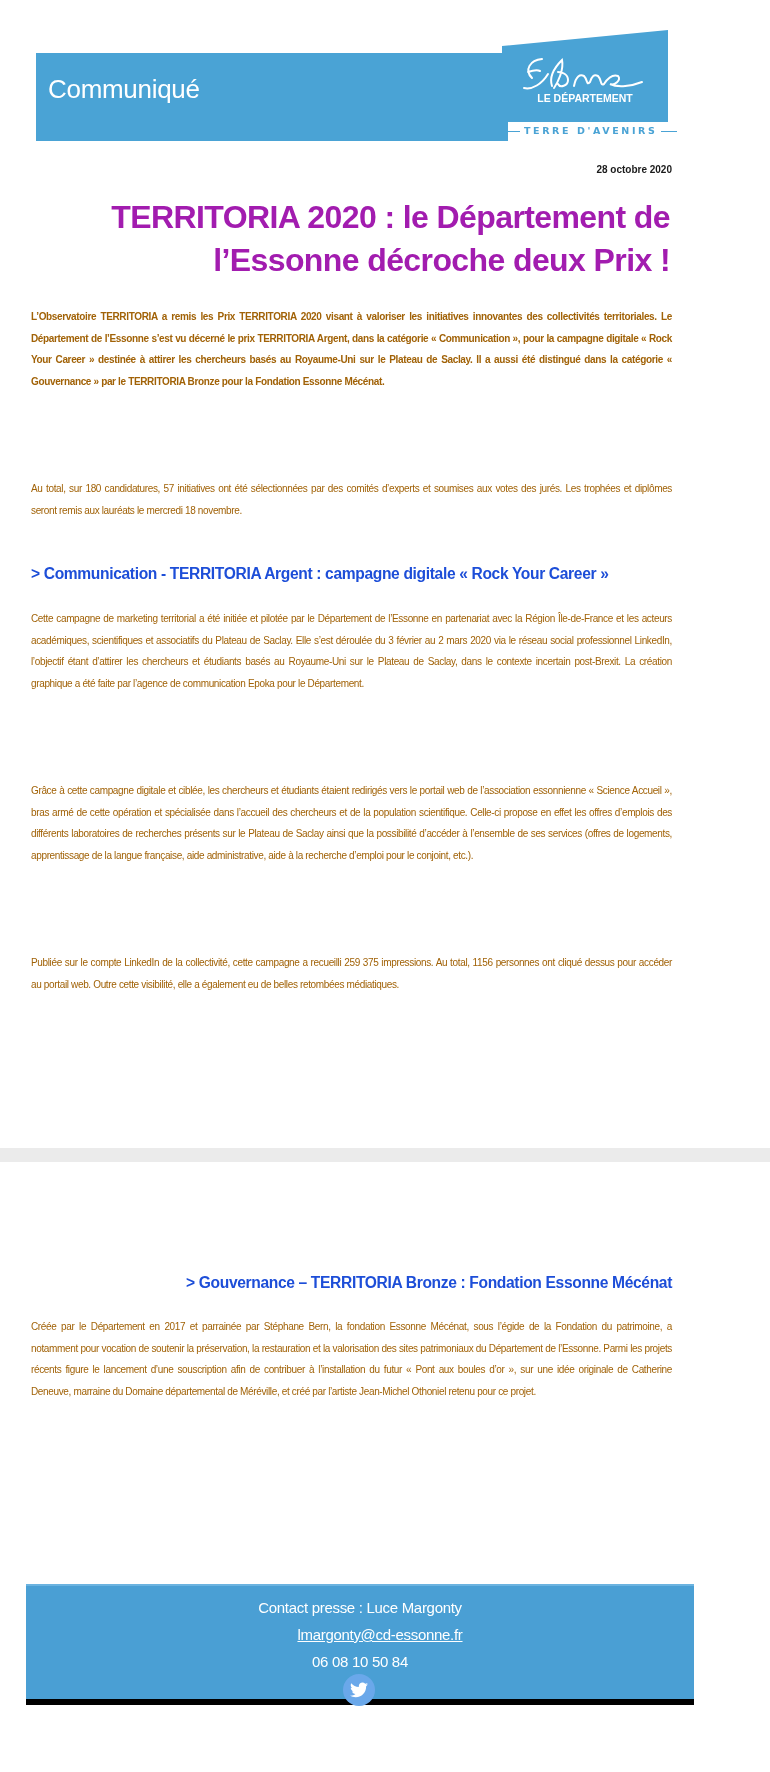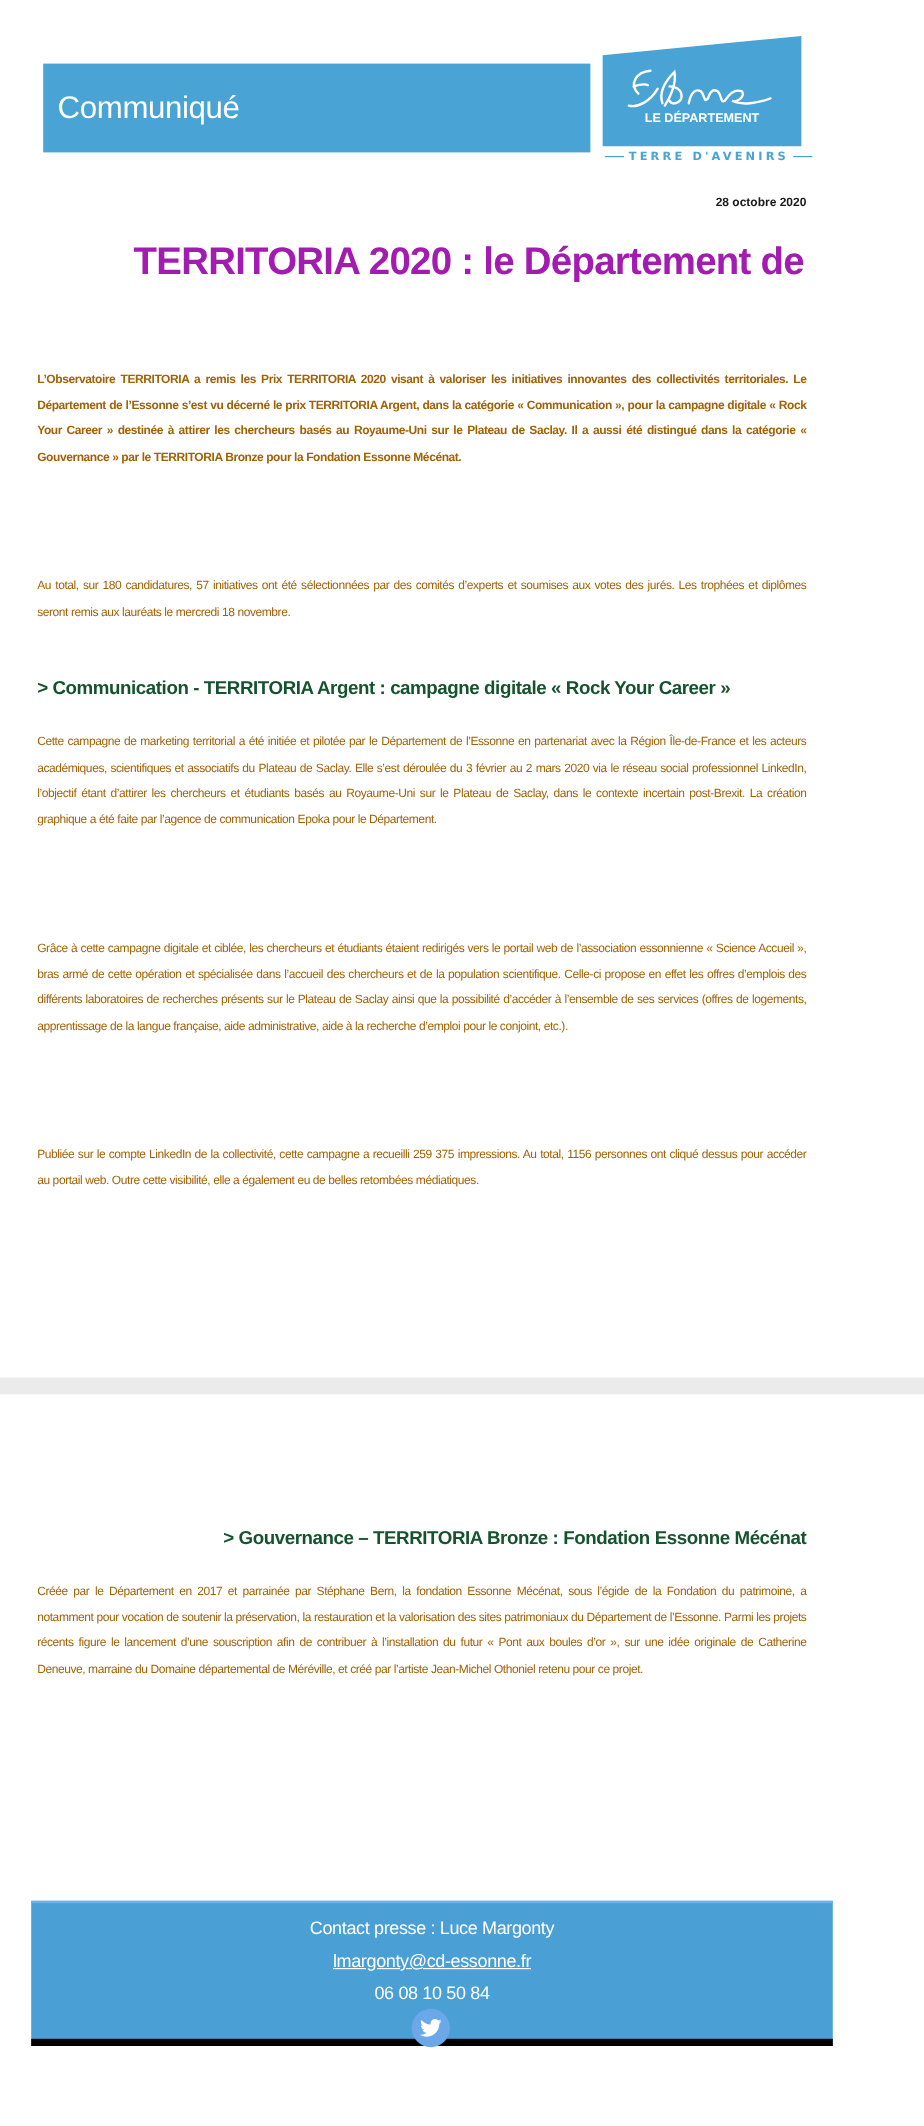"Communiqué" .banner { height: 74px -> 88px; padding-left: none -> 16px }
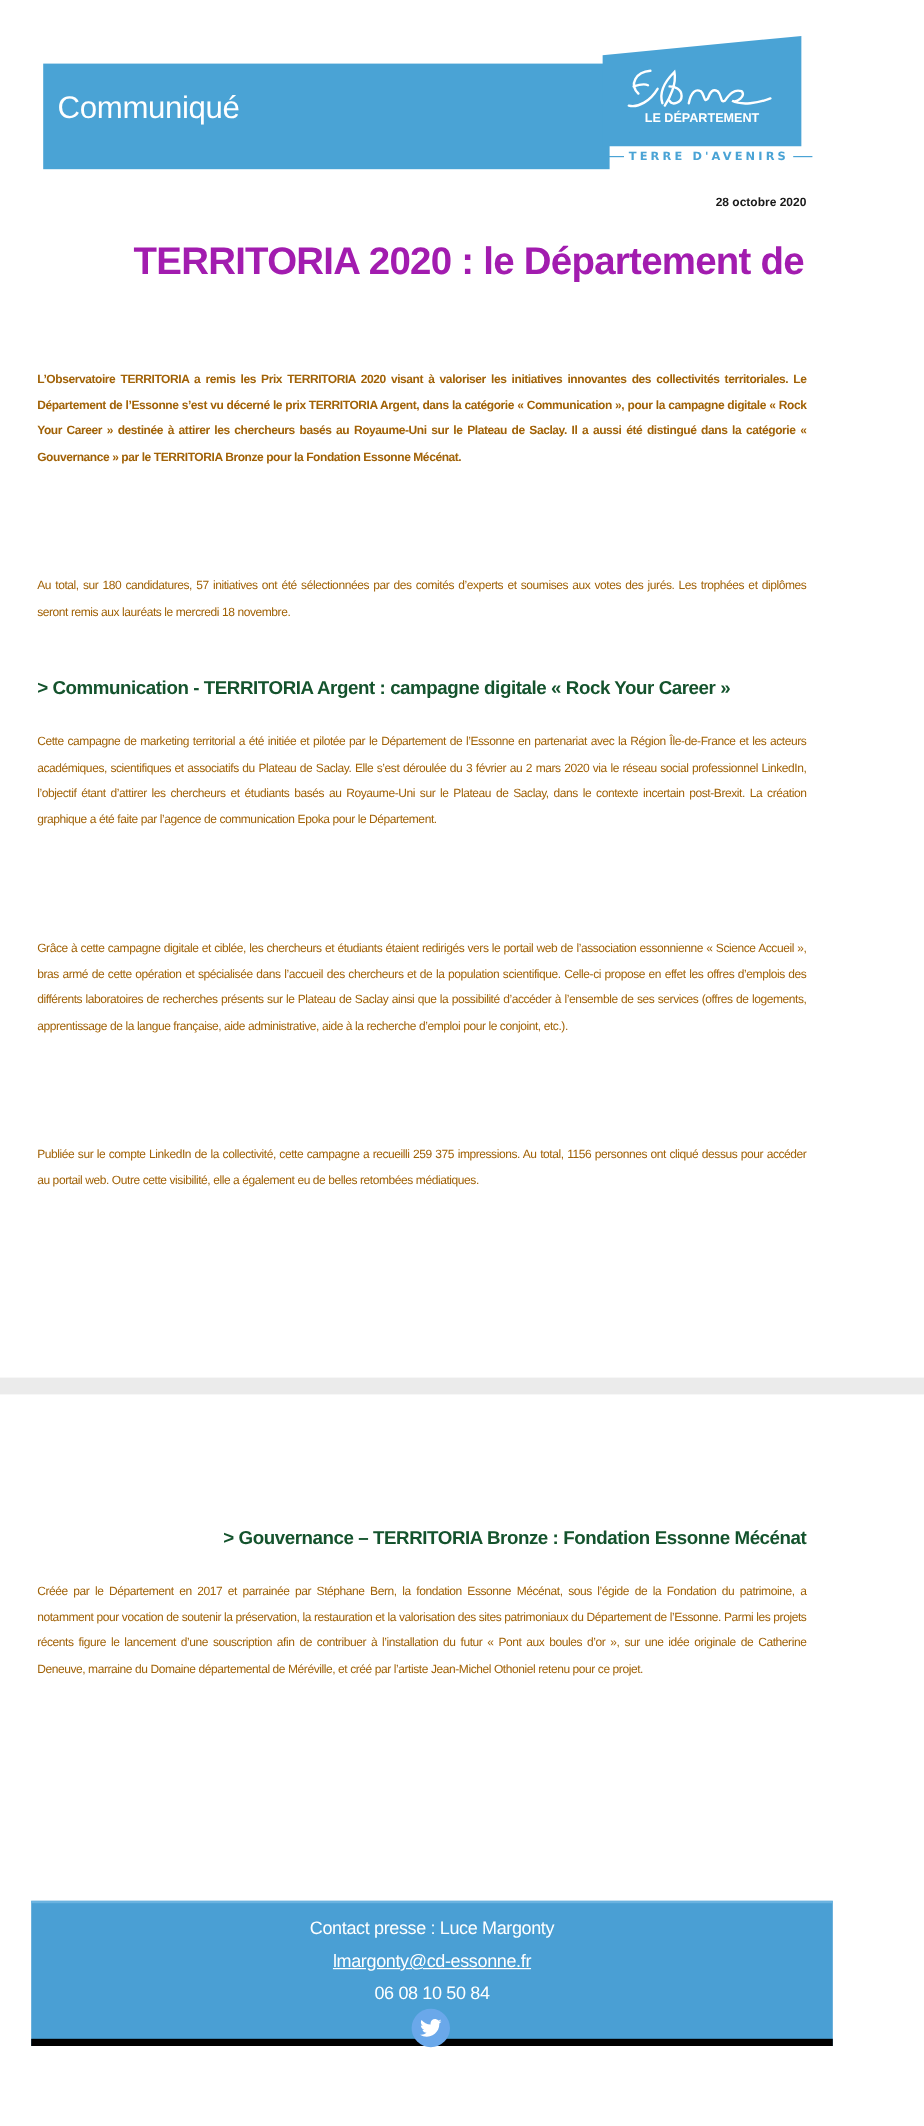"l’Essonne décroche deux Prix !" div { html: none -> <div>l’Essonne décroche deux Prix !</div> }
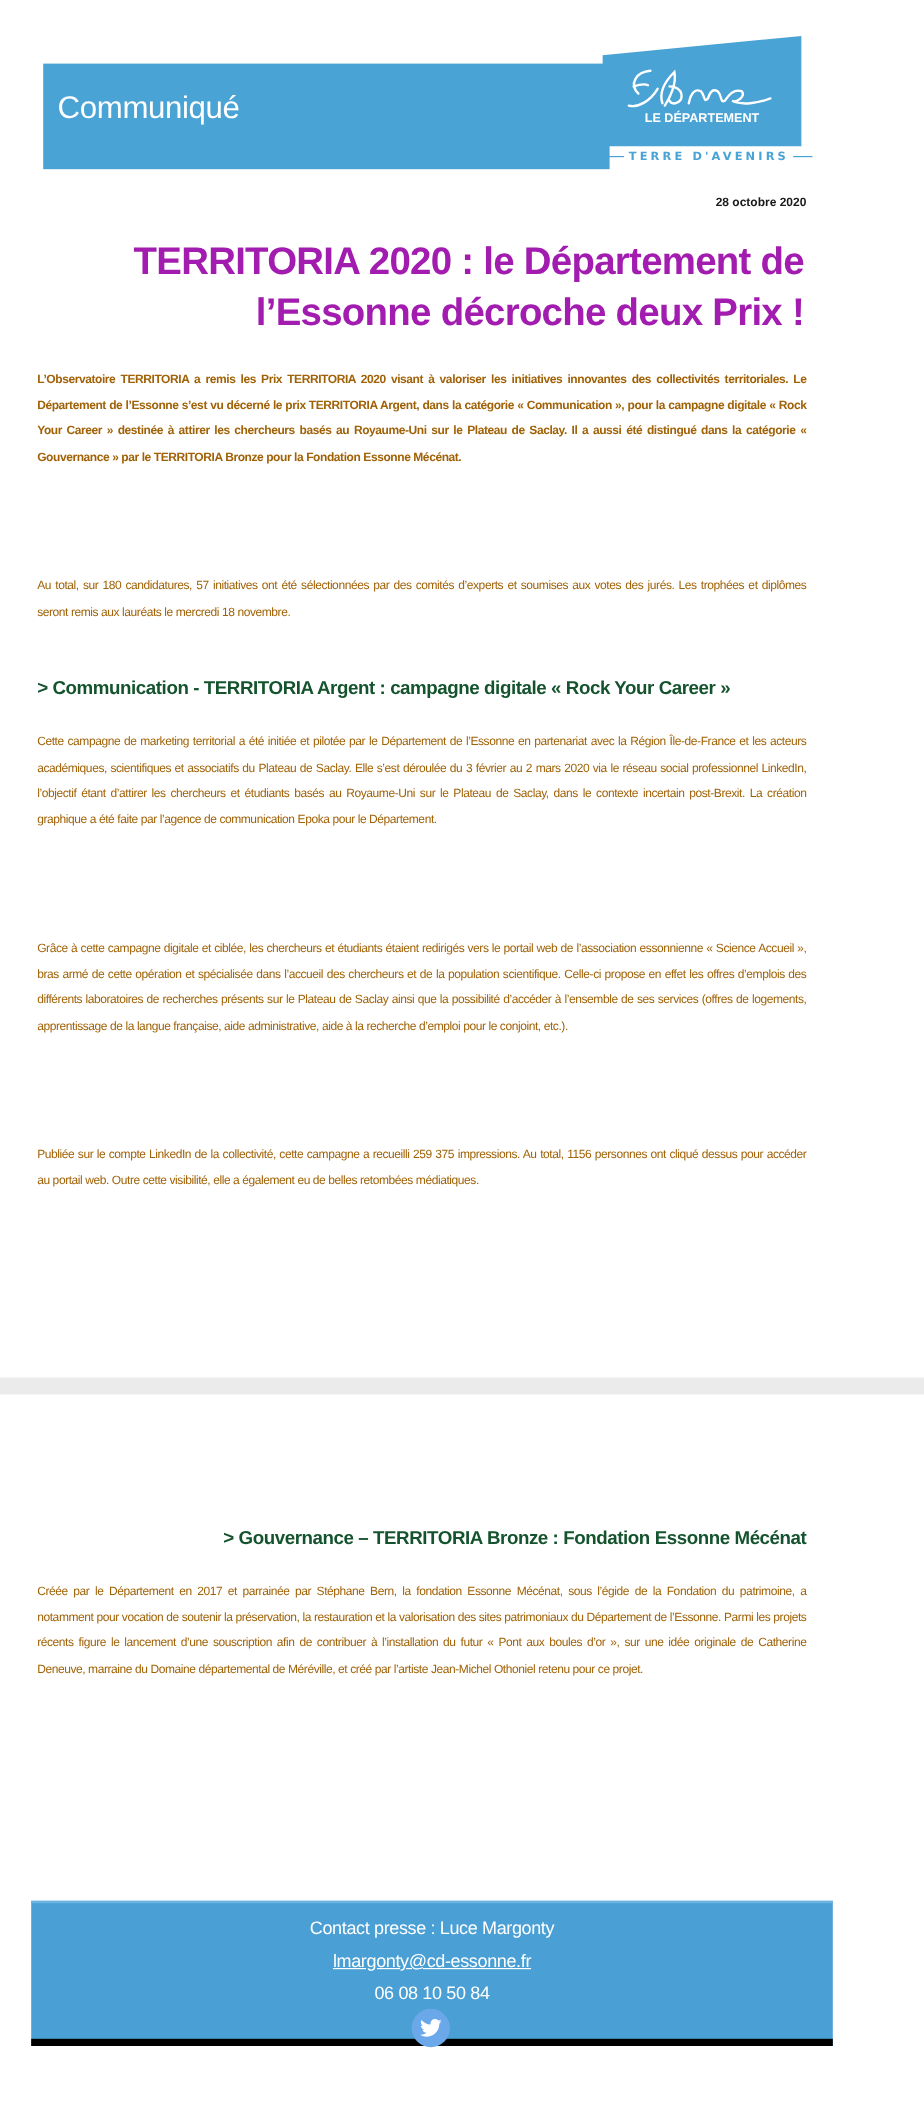"> Communication - TERRITORIA Argent" .heading { color: #14532d -> #1d4ed8 }
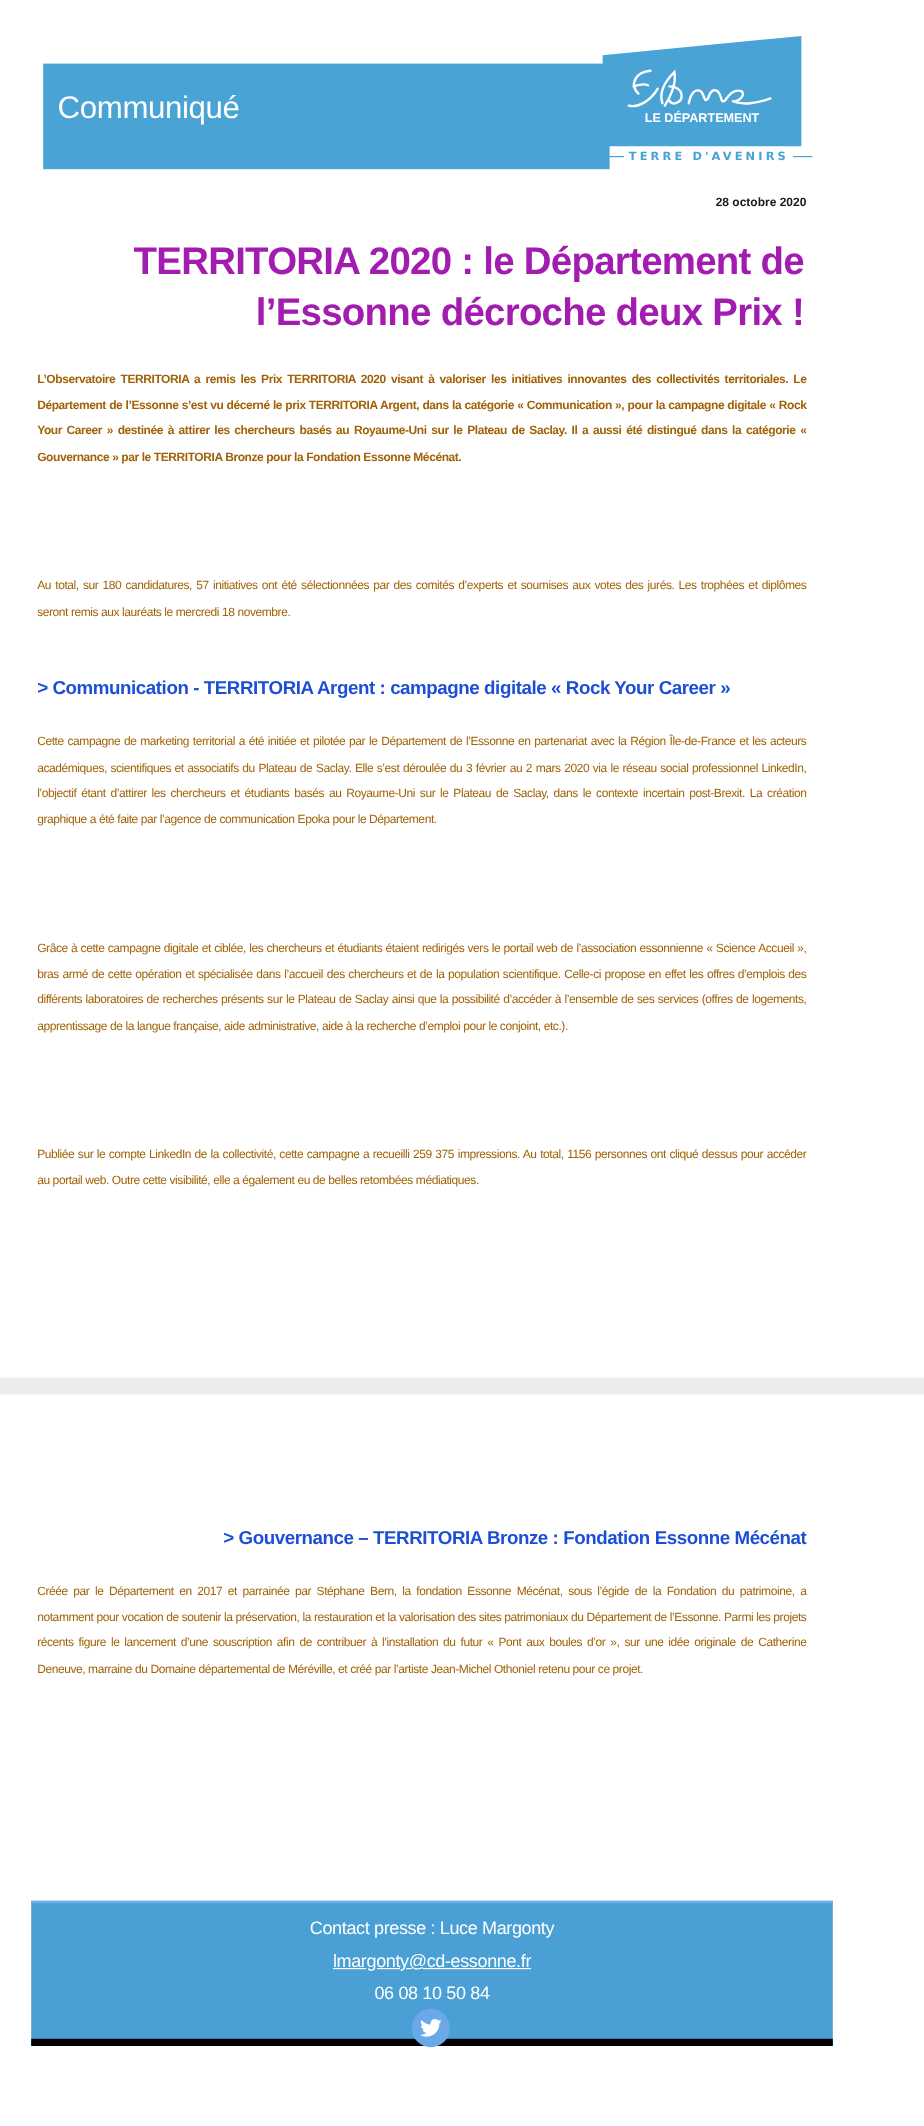"lmargonty@cd-essonne.fr" div.footer-line { padding-left: none -> 20px }
